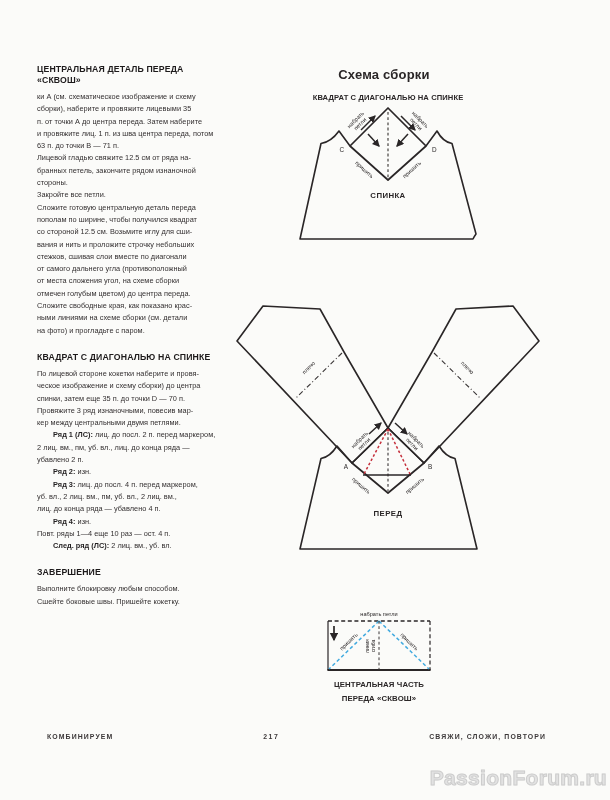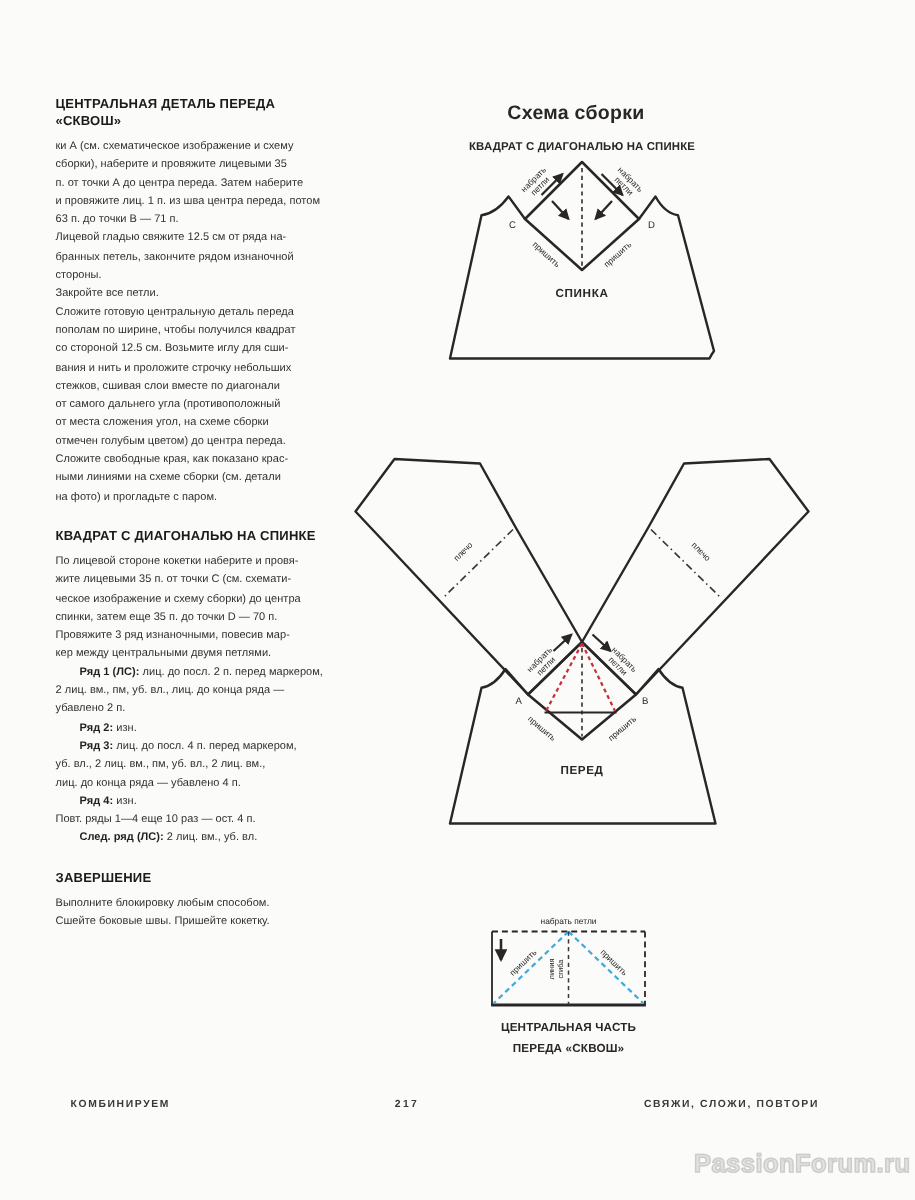"жите лицевыми 35 п. от" div.bodyline { html: <div>жите лицевыми 35 п. от точки С (см. схемати-</div> -> none }
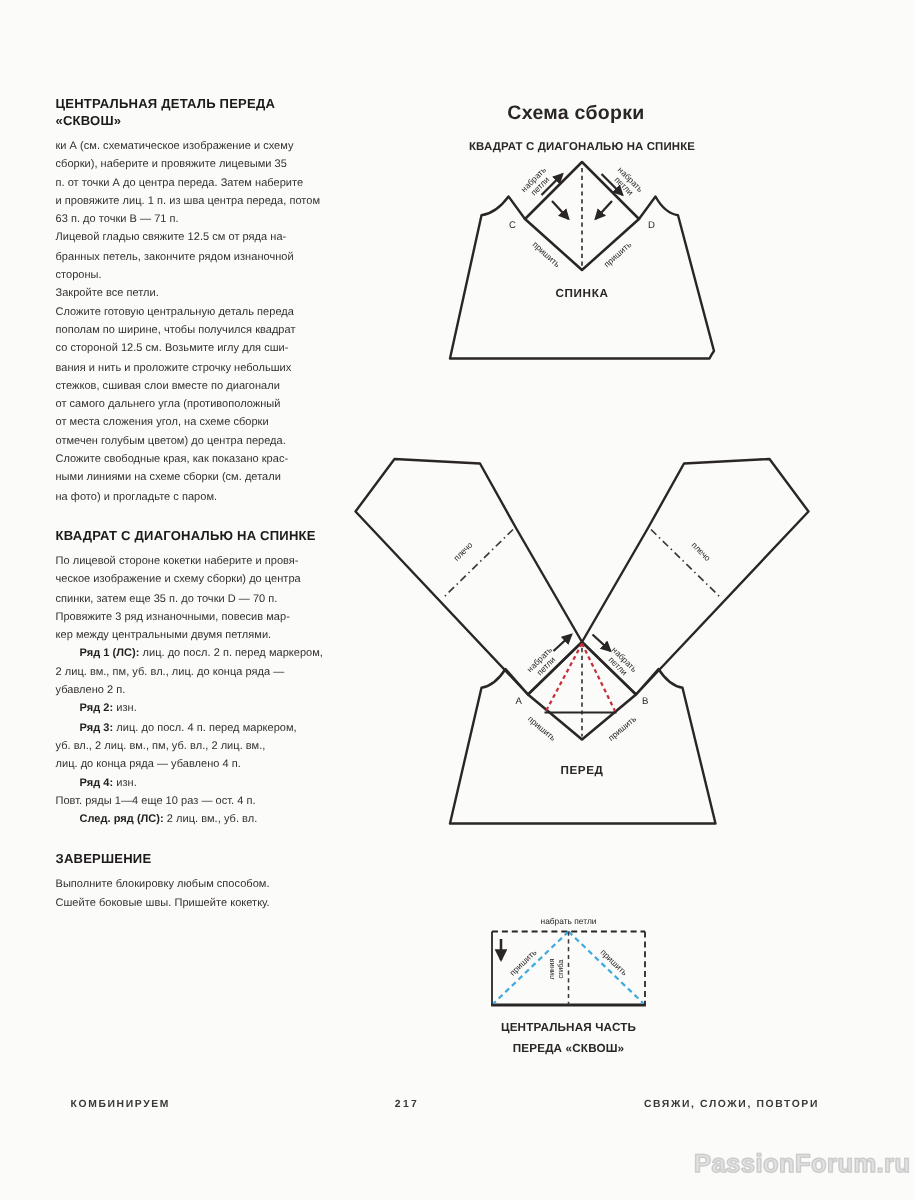"PassionForum.ru" .watermark { font-size: 17px -> 21px }
